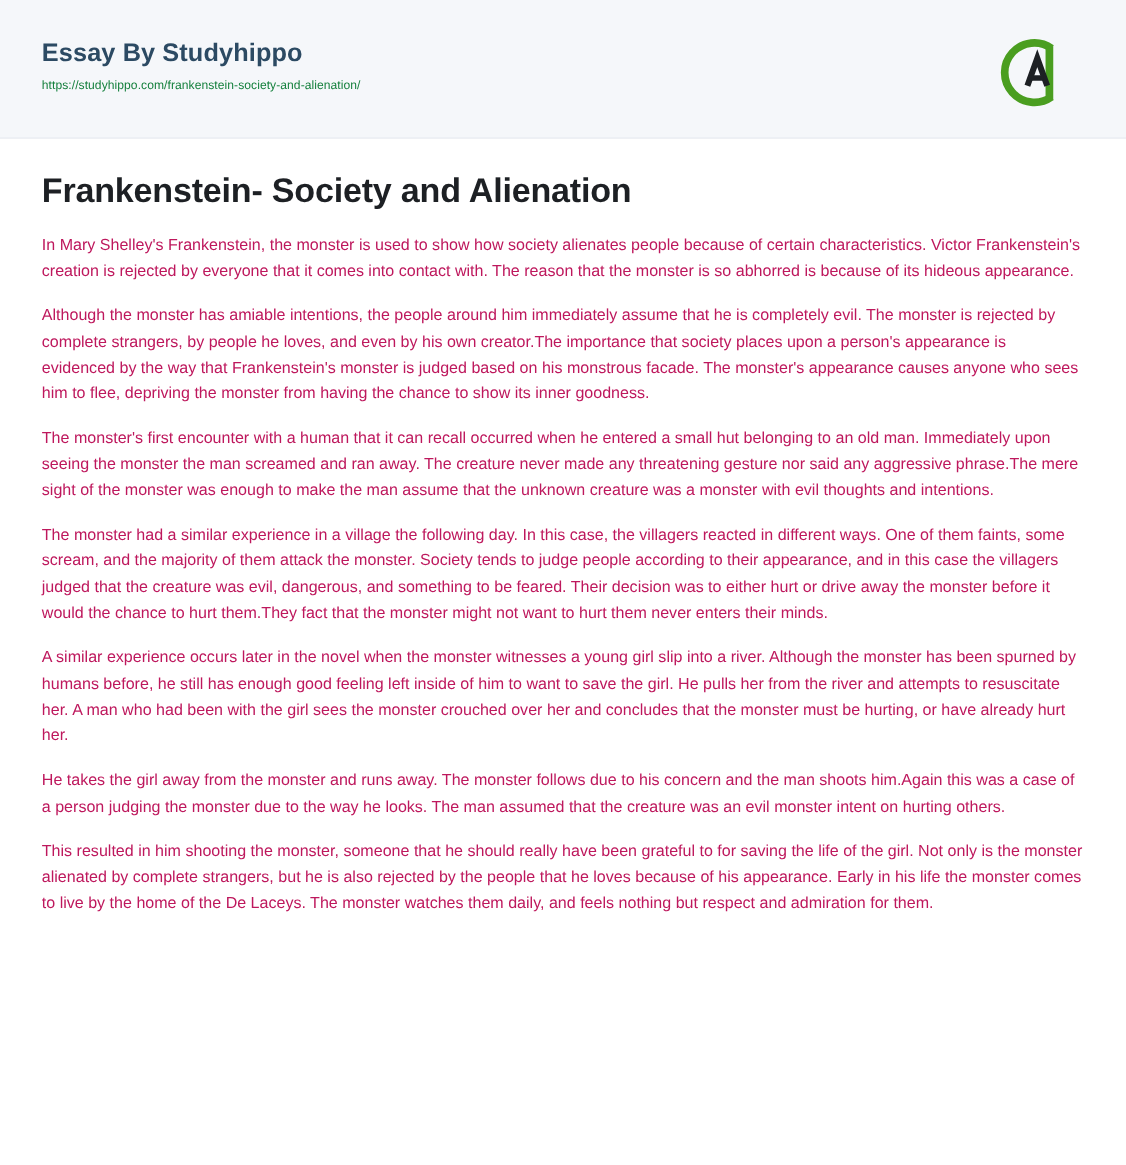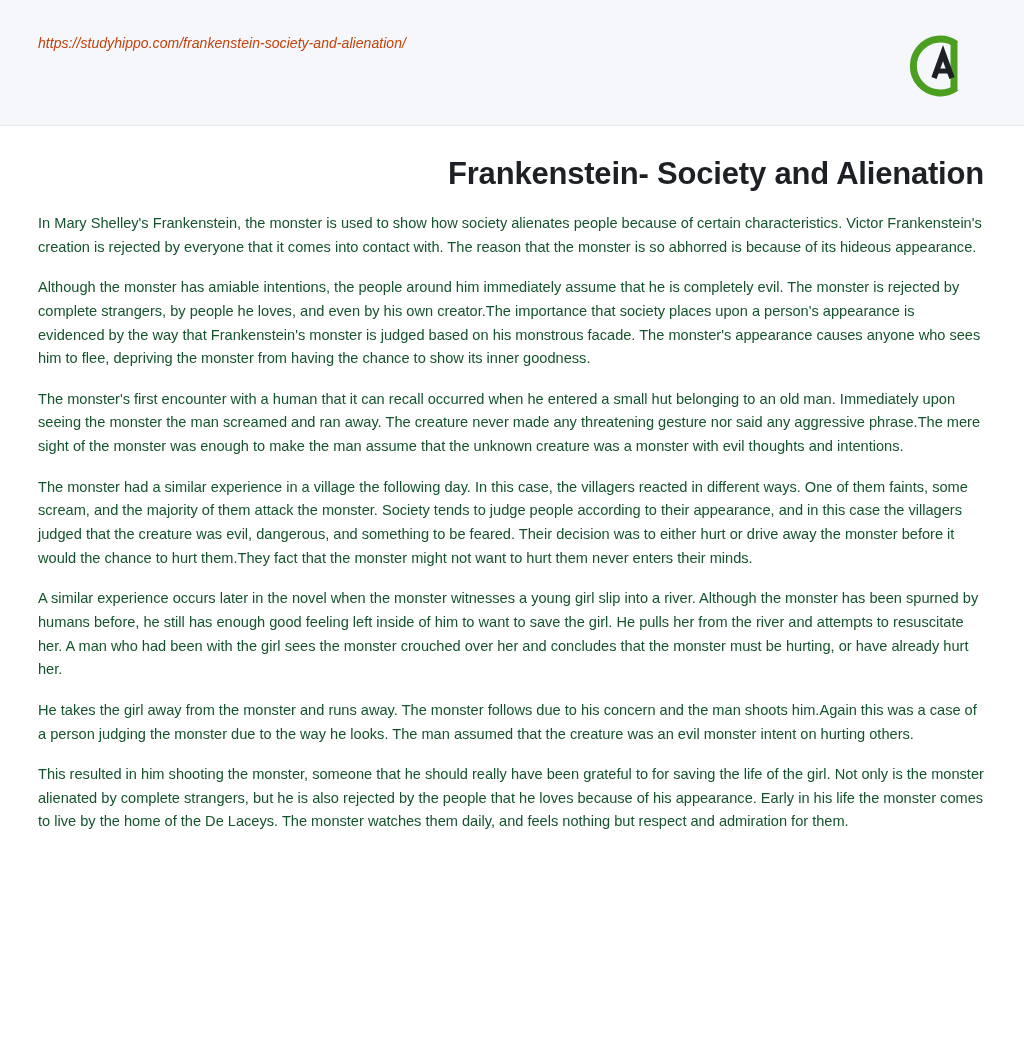"Essay By Studyhippo" div.brand-title { html: none -> <div>Essay By Studyhippo</div> }
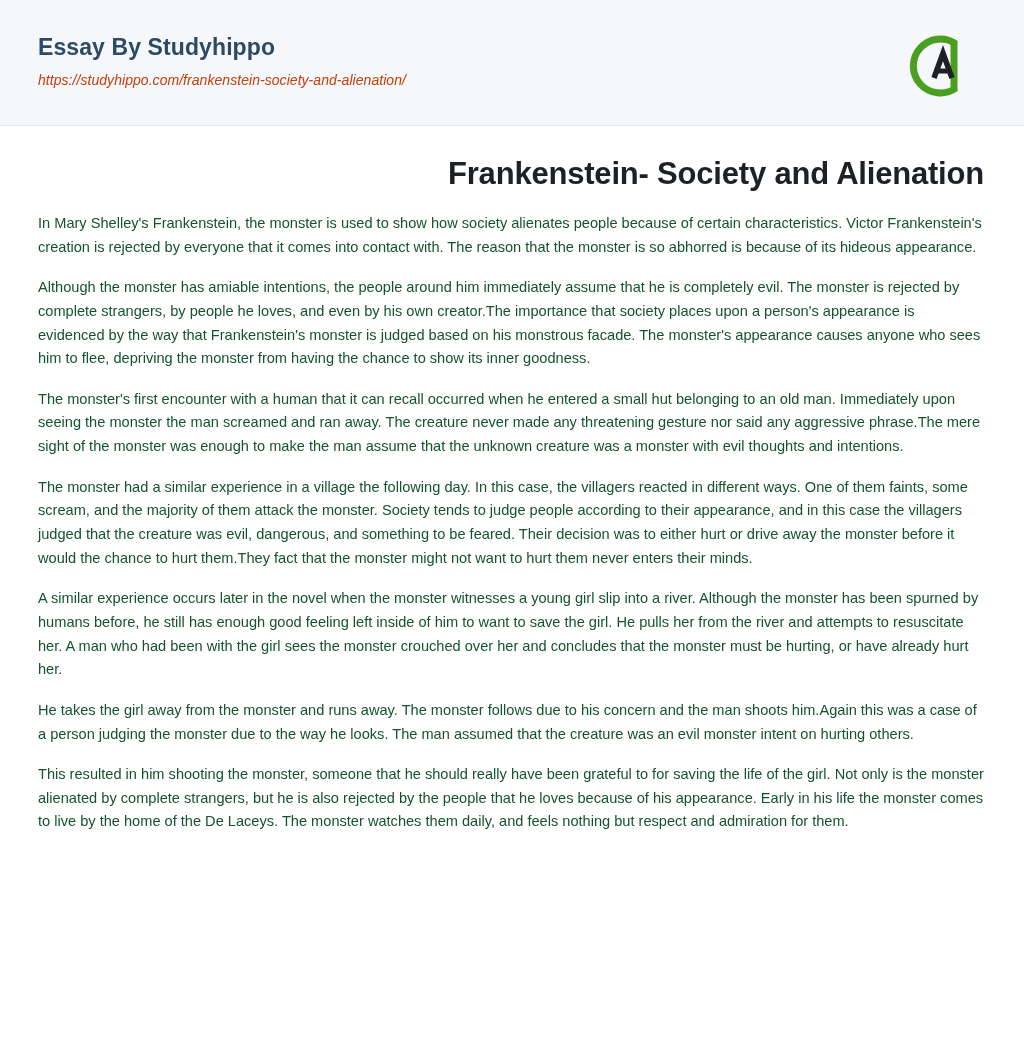"https://studyhippo.com/frankenstein-soci" .brand-url { color: #c2410c -> #15803d; font-size: 14px -> 11px; font-style: italic -> none }
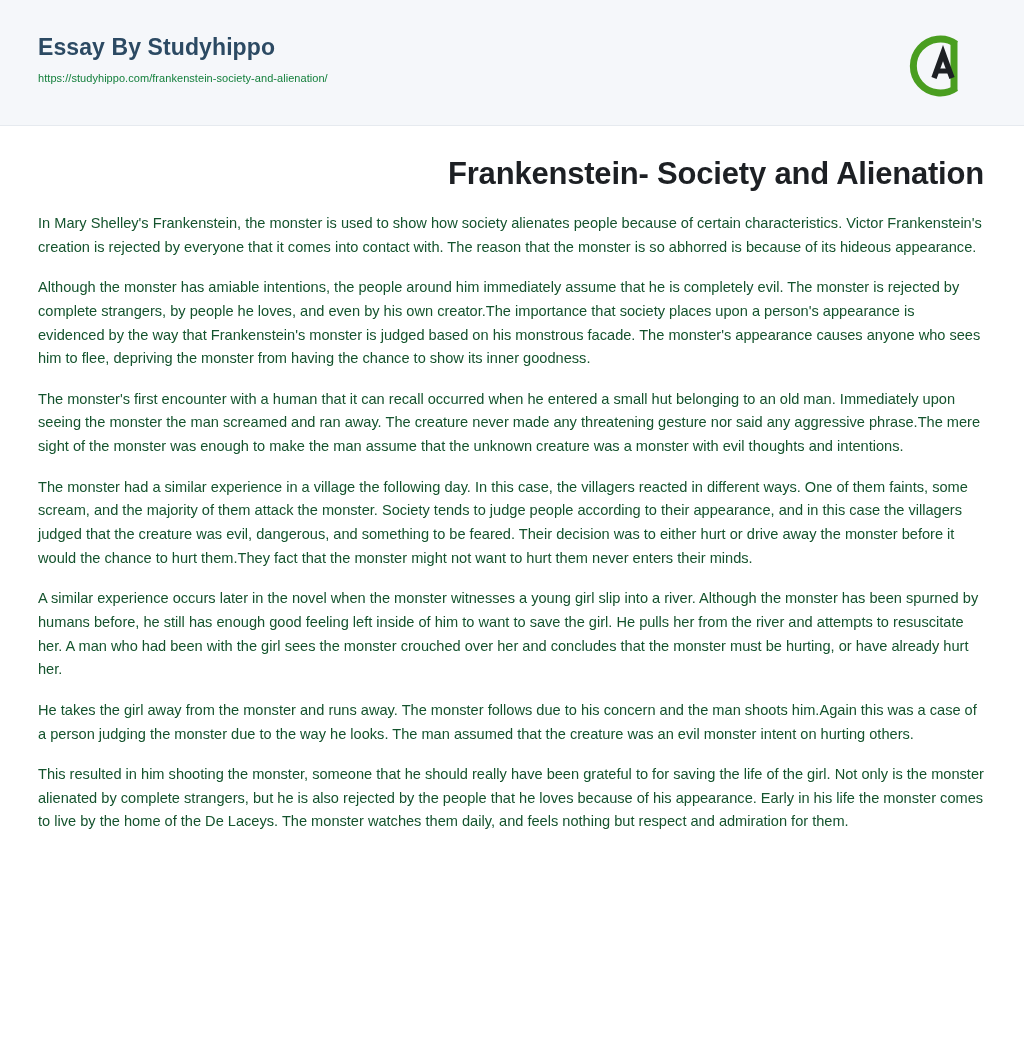"Frankenstein- Society and Alienation" .article-title { text-align: right -> none }
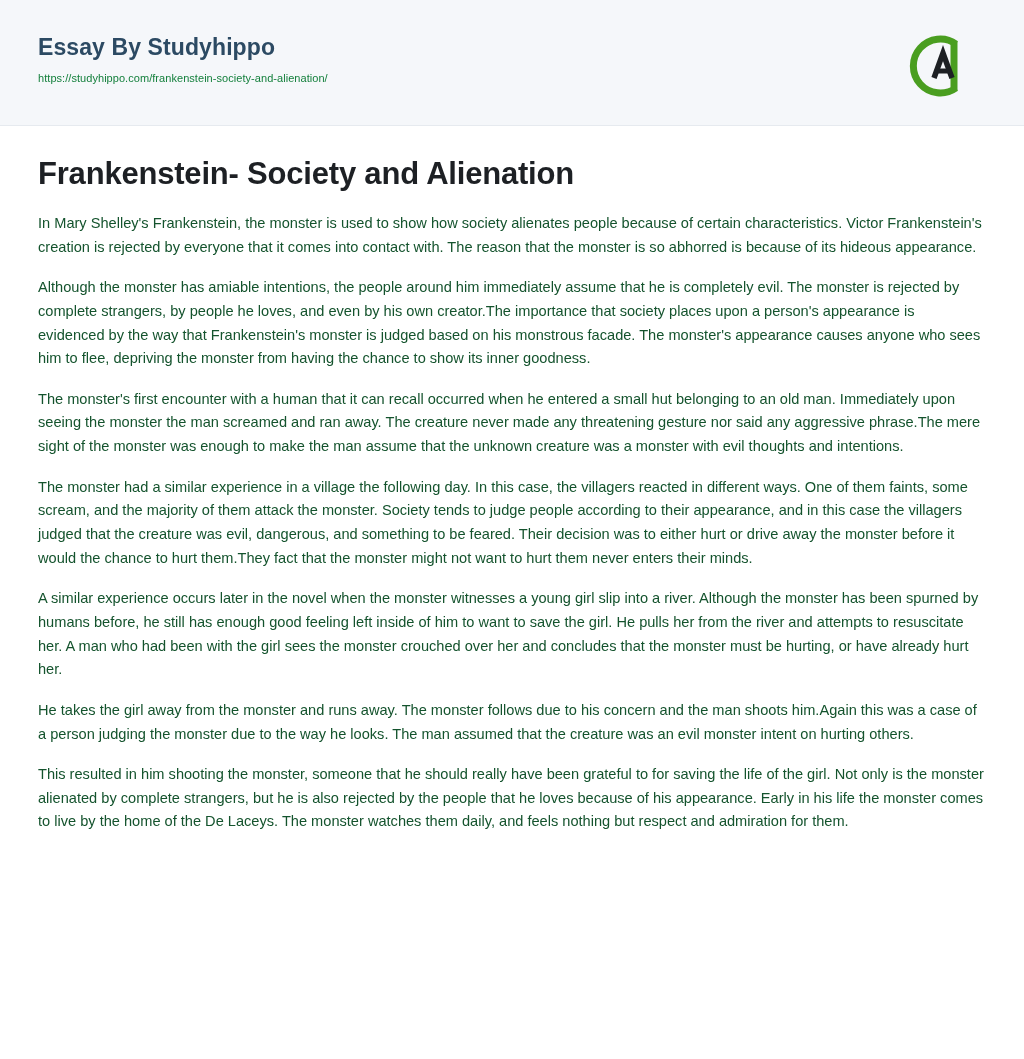"In Mary Shelley's Frankenstein, the" .article p { color: #14532d -> #be185d }
